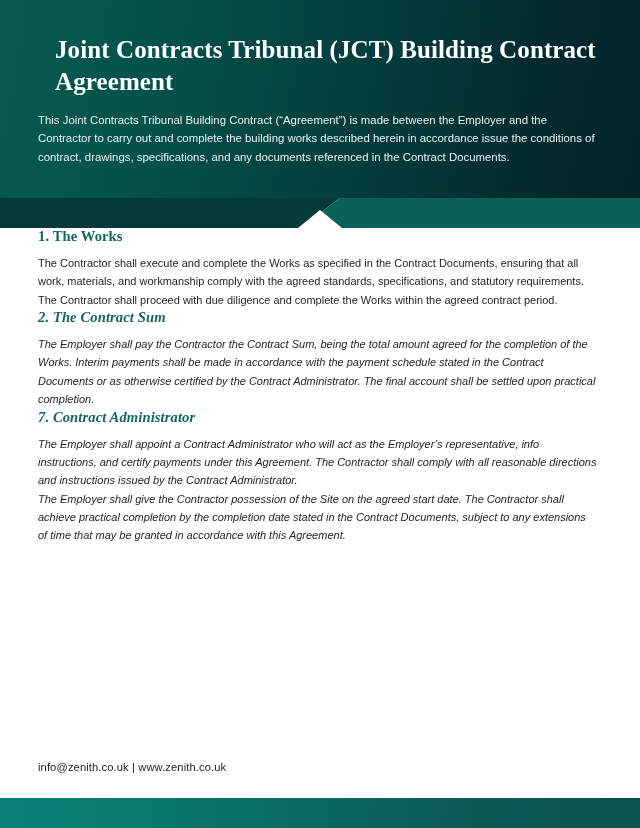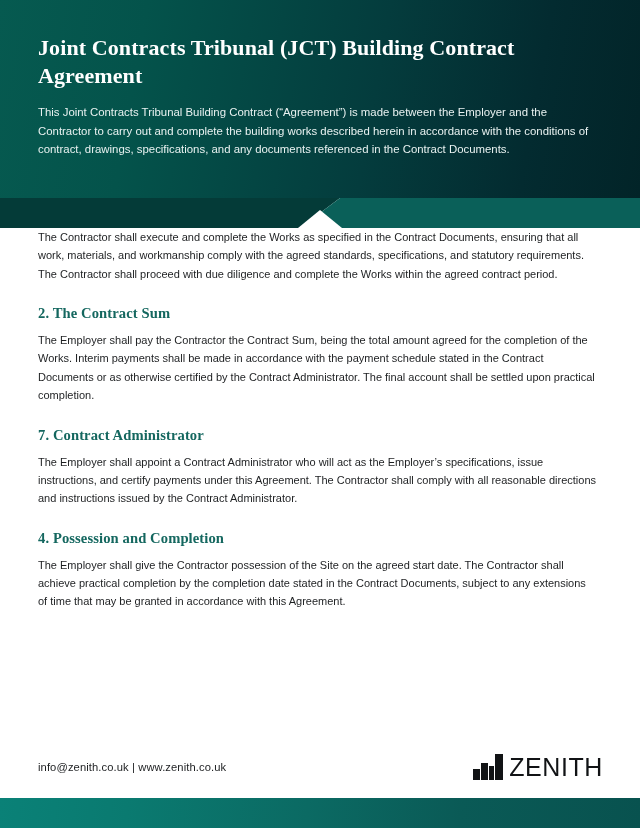"Joint Contracts Tribunal (JCT) Building" .doc-title { font-size: 22px -> 25px; margin: 0 0 13px 0 -> 0 0 13px 17px }
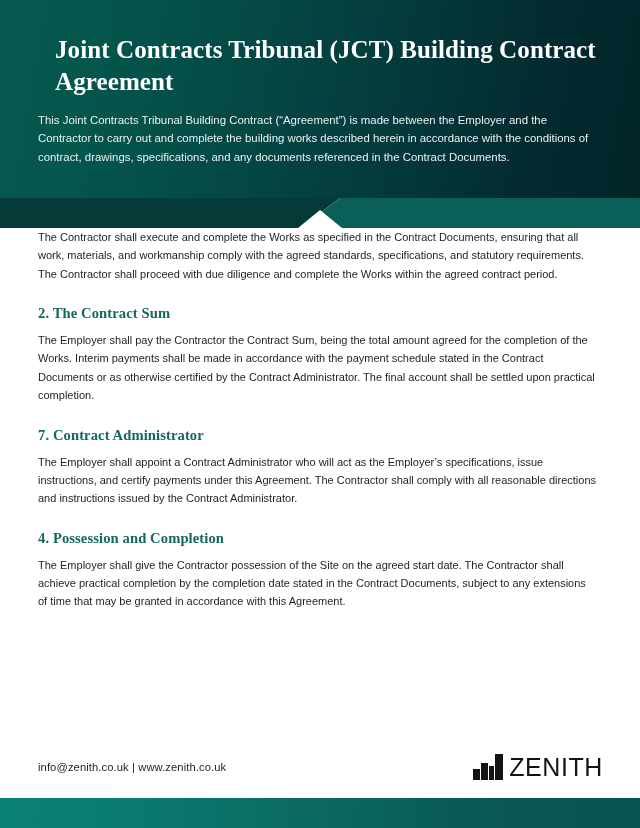"This Joint Contracts Tribunal Building" p.doc-intro { text: with -> issue }
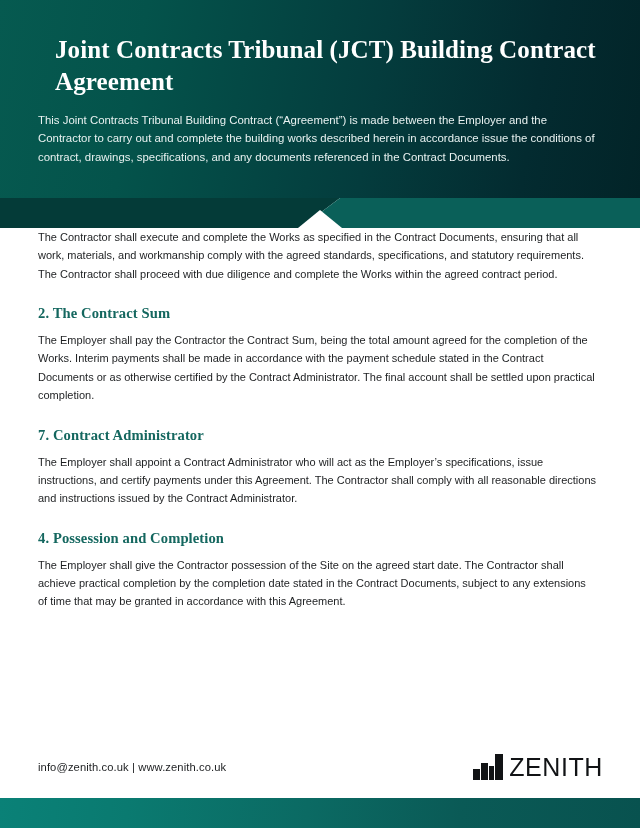"1. The Works" h2.sec-heading { html: none -> <h2>1. The Works</h2> }
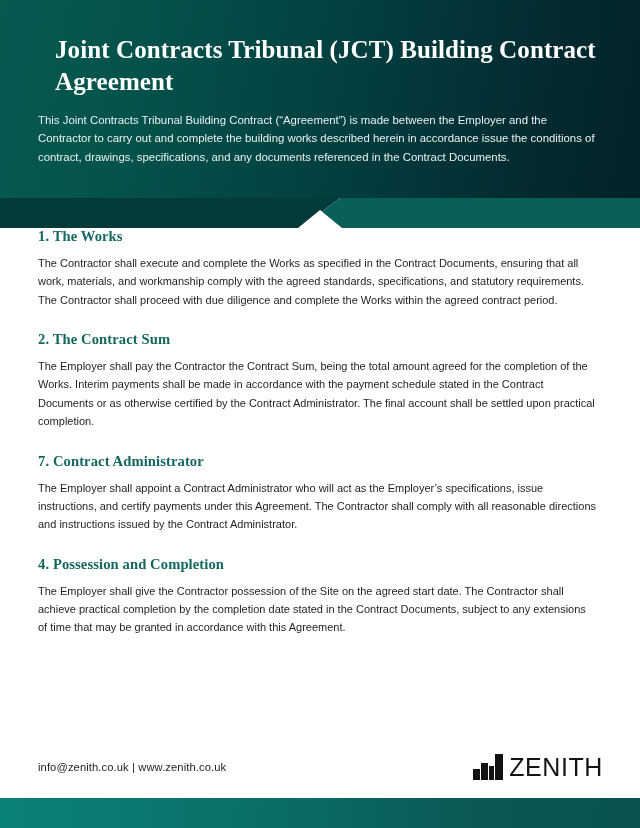"2. The Contract Sum" .section + .section { font-style: none -> italic; margin-top: 22px -> none }
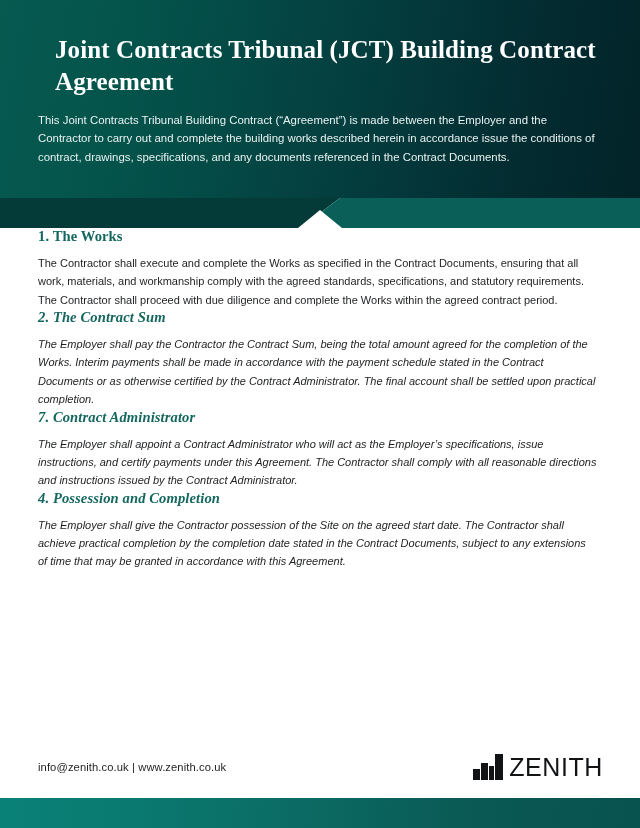"The Employer shall appoint a" p.sec-body { text: specifications, issue -> representative, info }
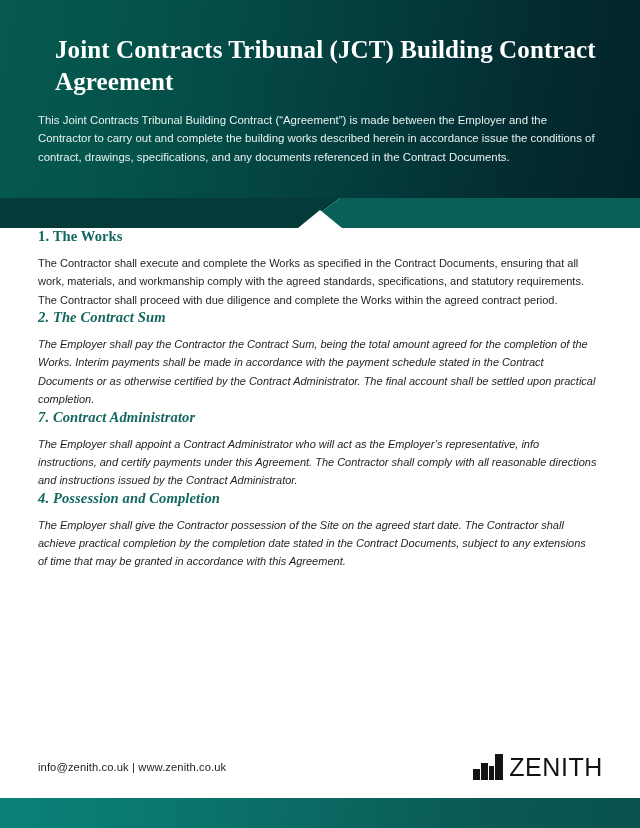"4. Possession and Completion" h2.sec-heading { html: <h2>4. Possession and Completion</h2> -> none }
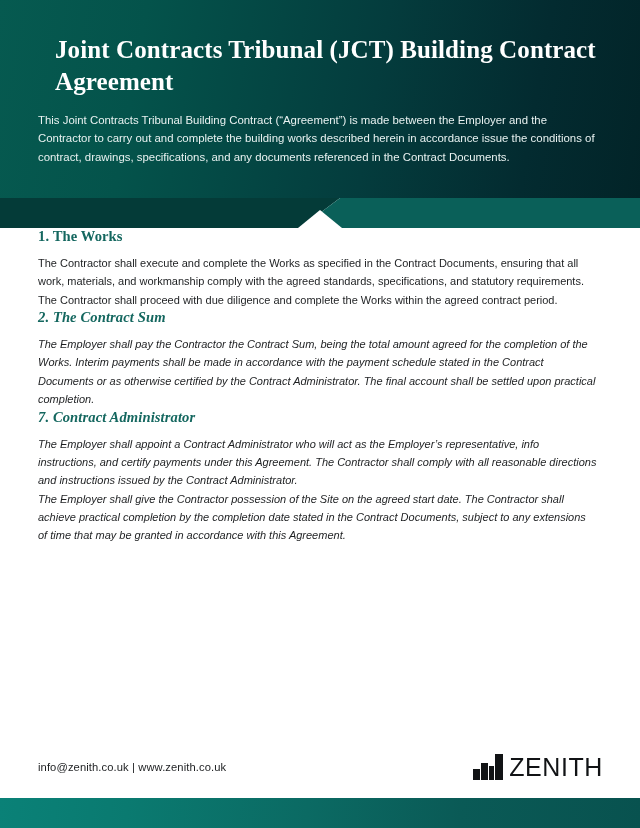"ZENITH" div.brand { html: <div> <svg> <rect></rect> <rect></rect> <rect></rect> <rect></rect> </svg> <span>ZENITH</span> </div> -> none }
